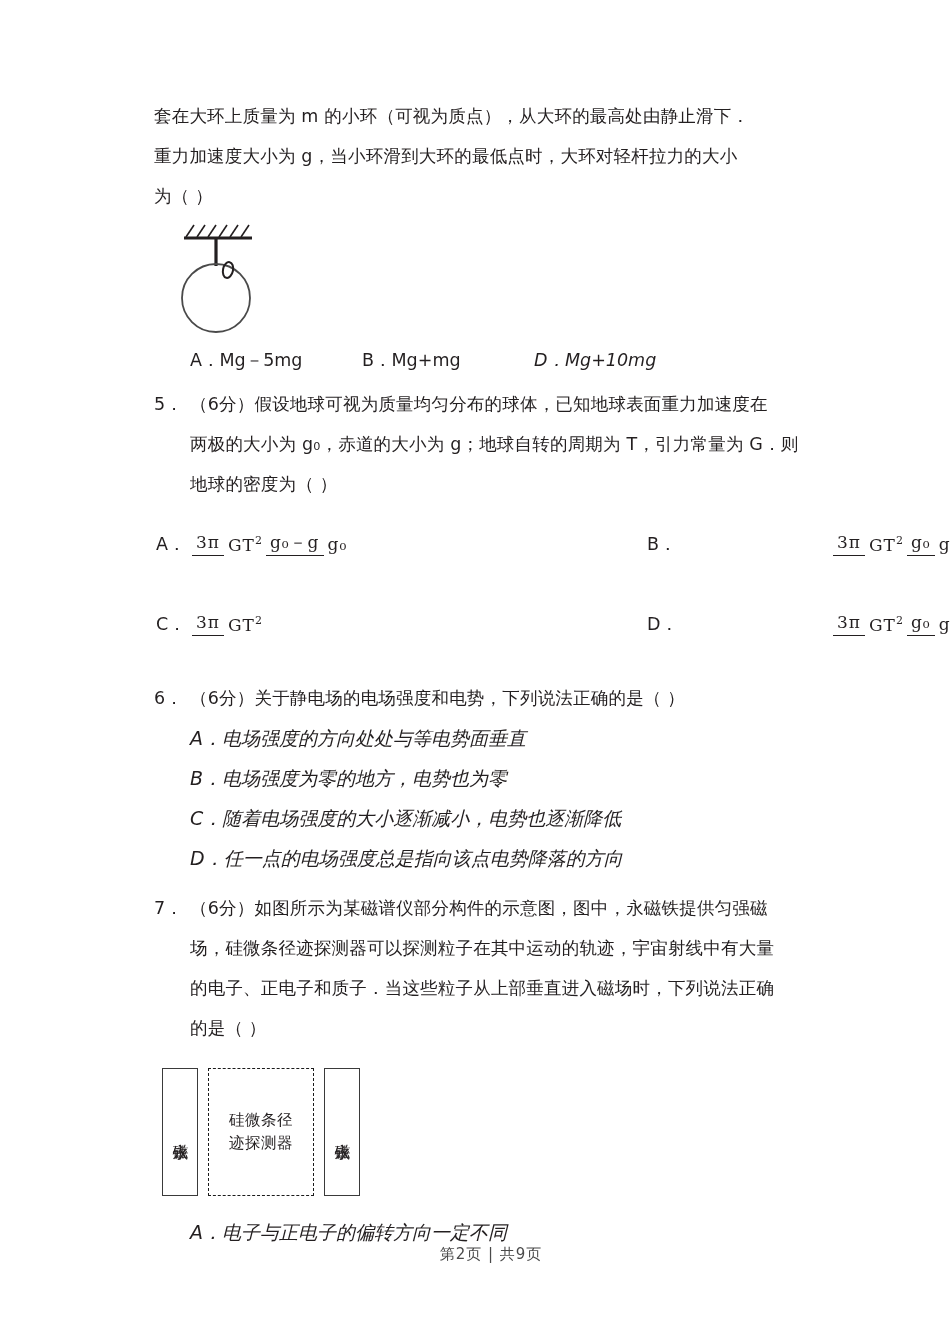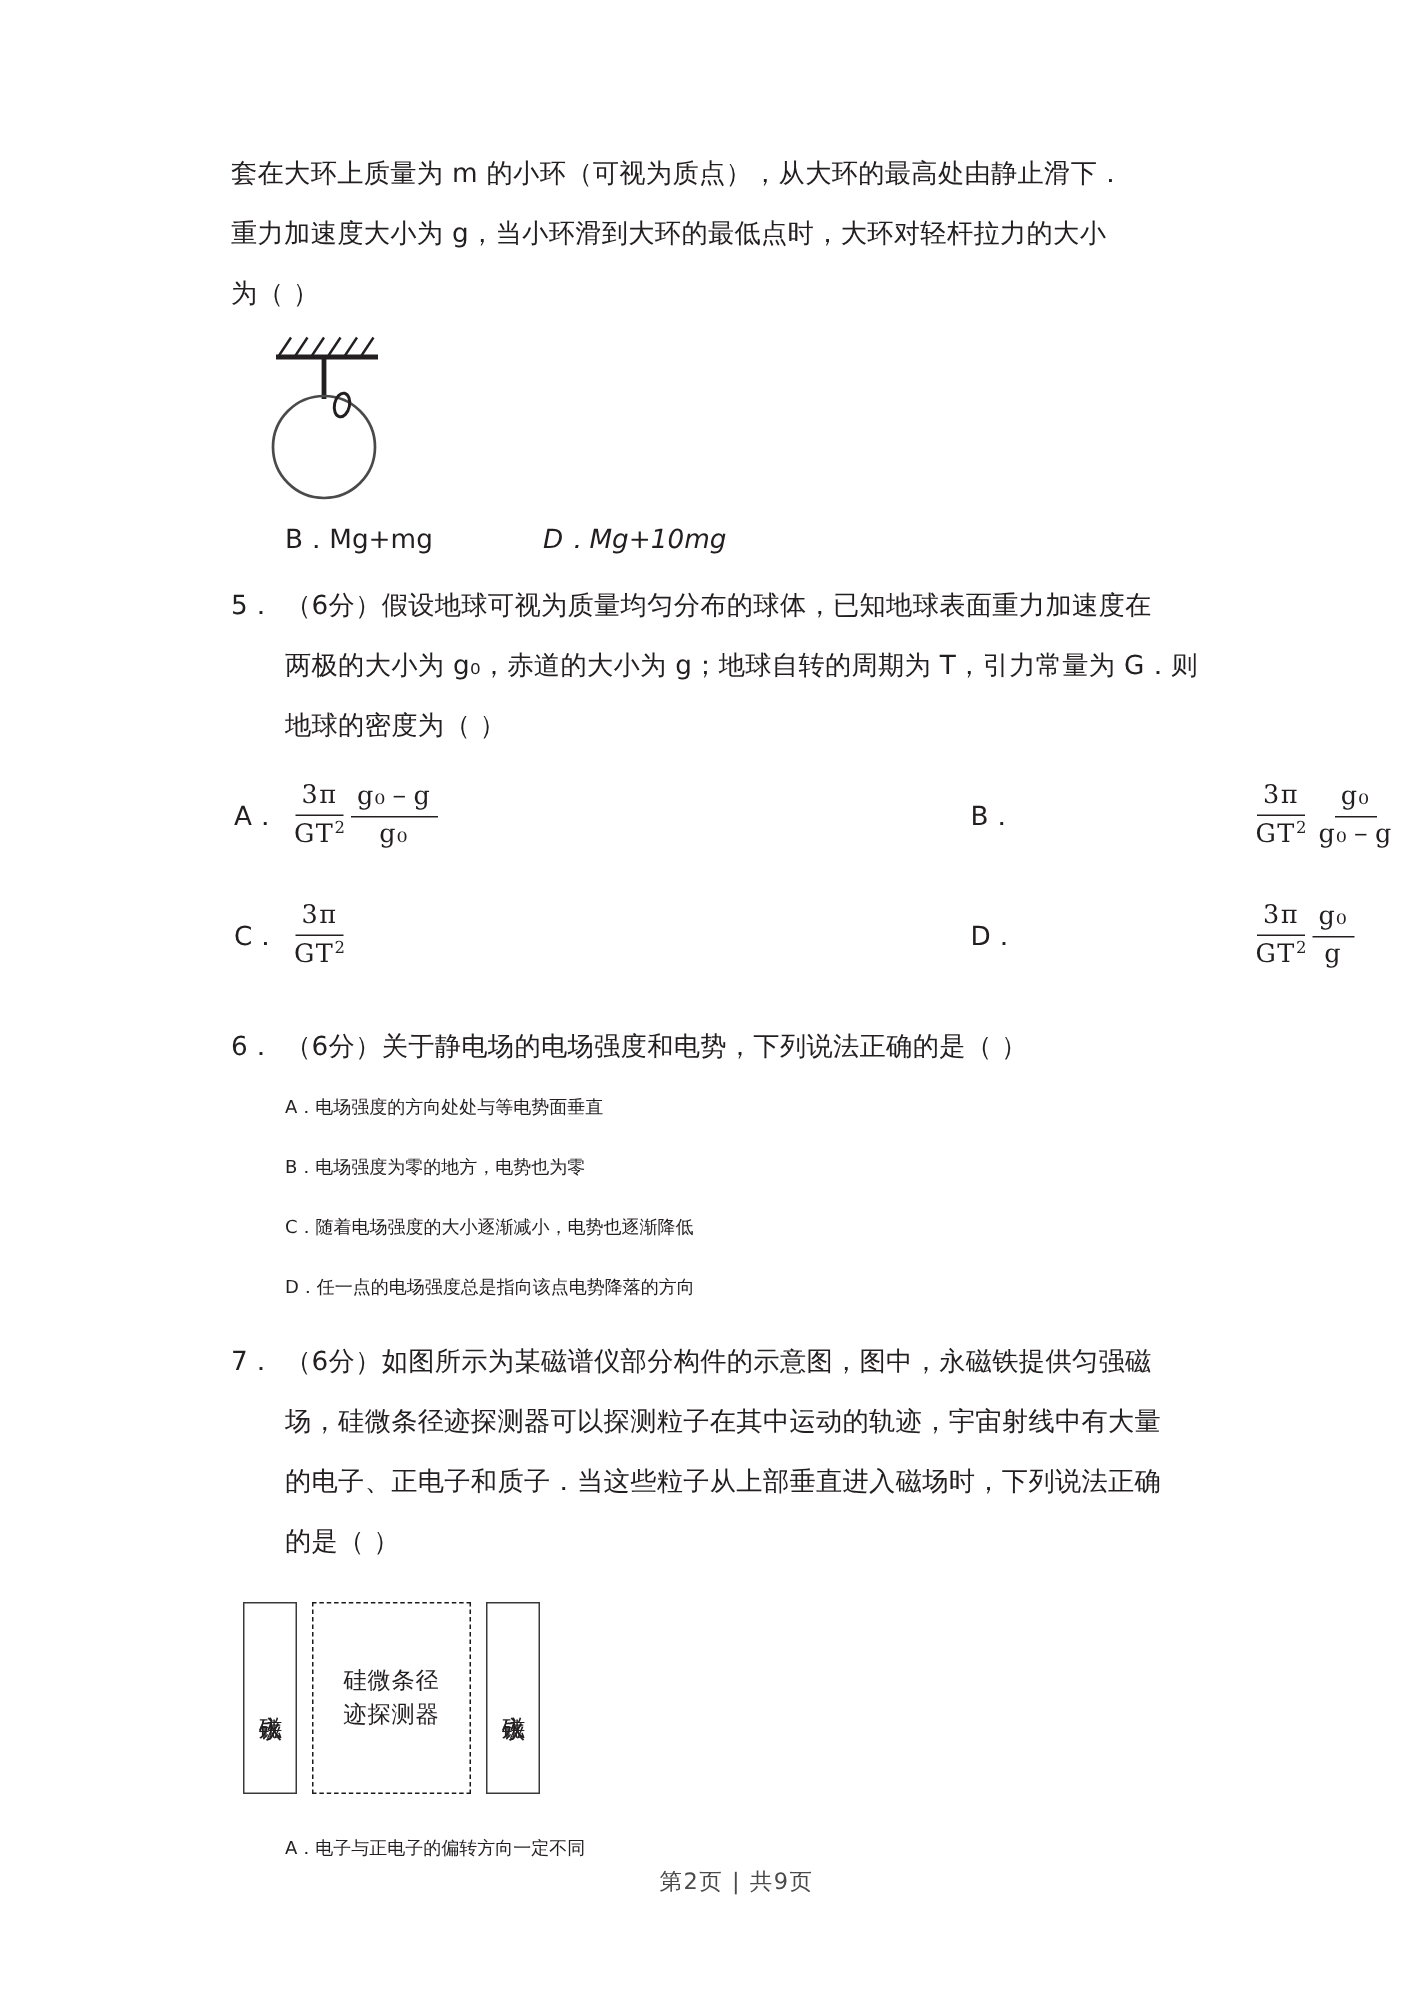"A．Mg－5mg" span.cell { html: none -> <span>A．Mg－5mg</span> }
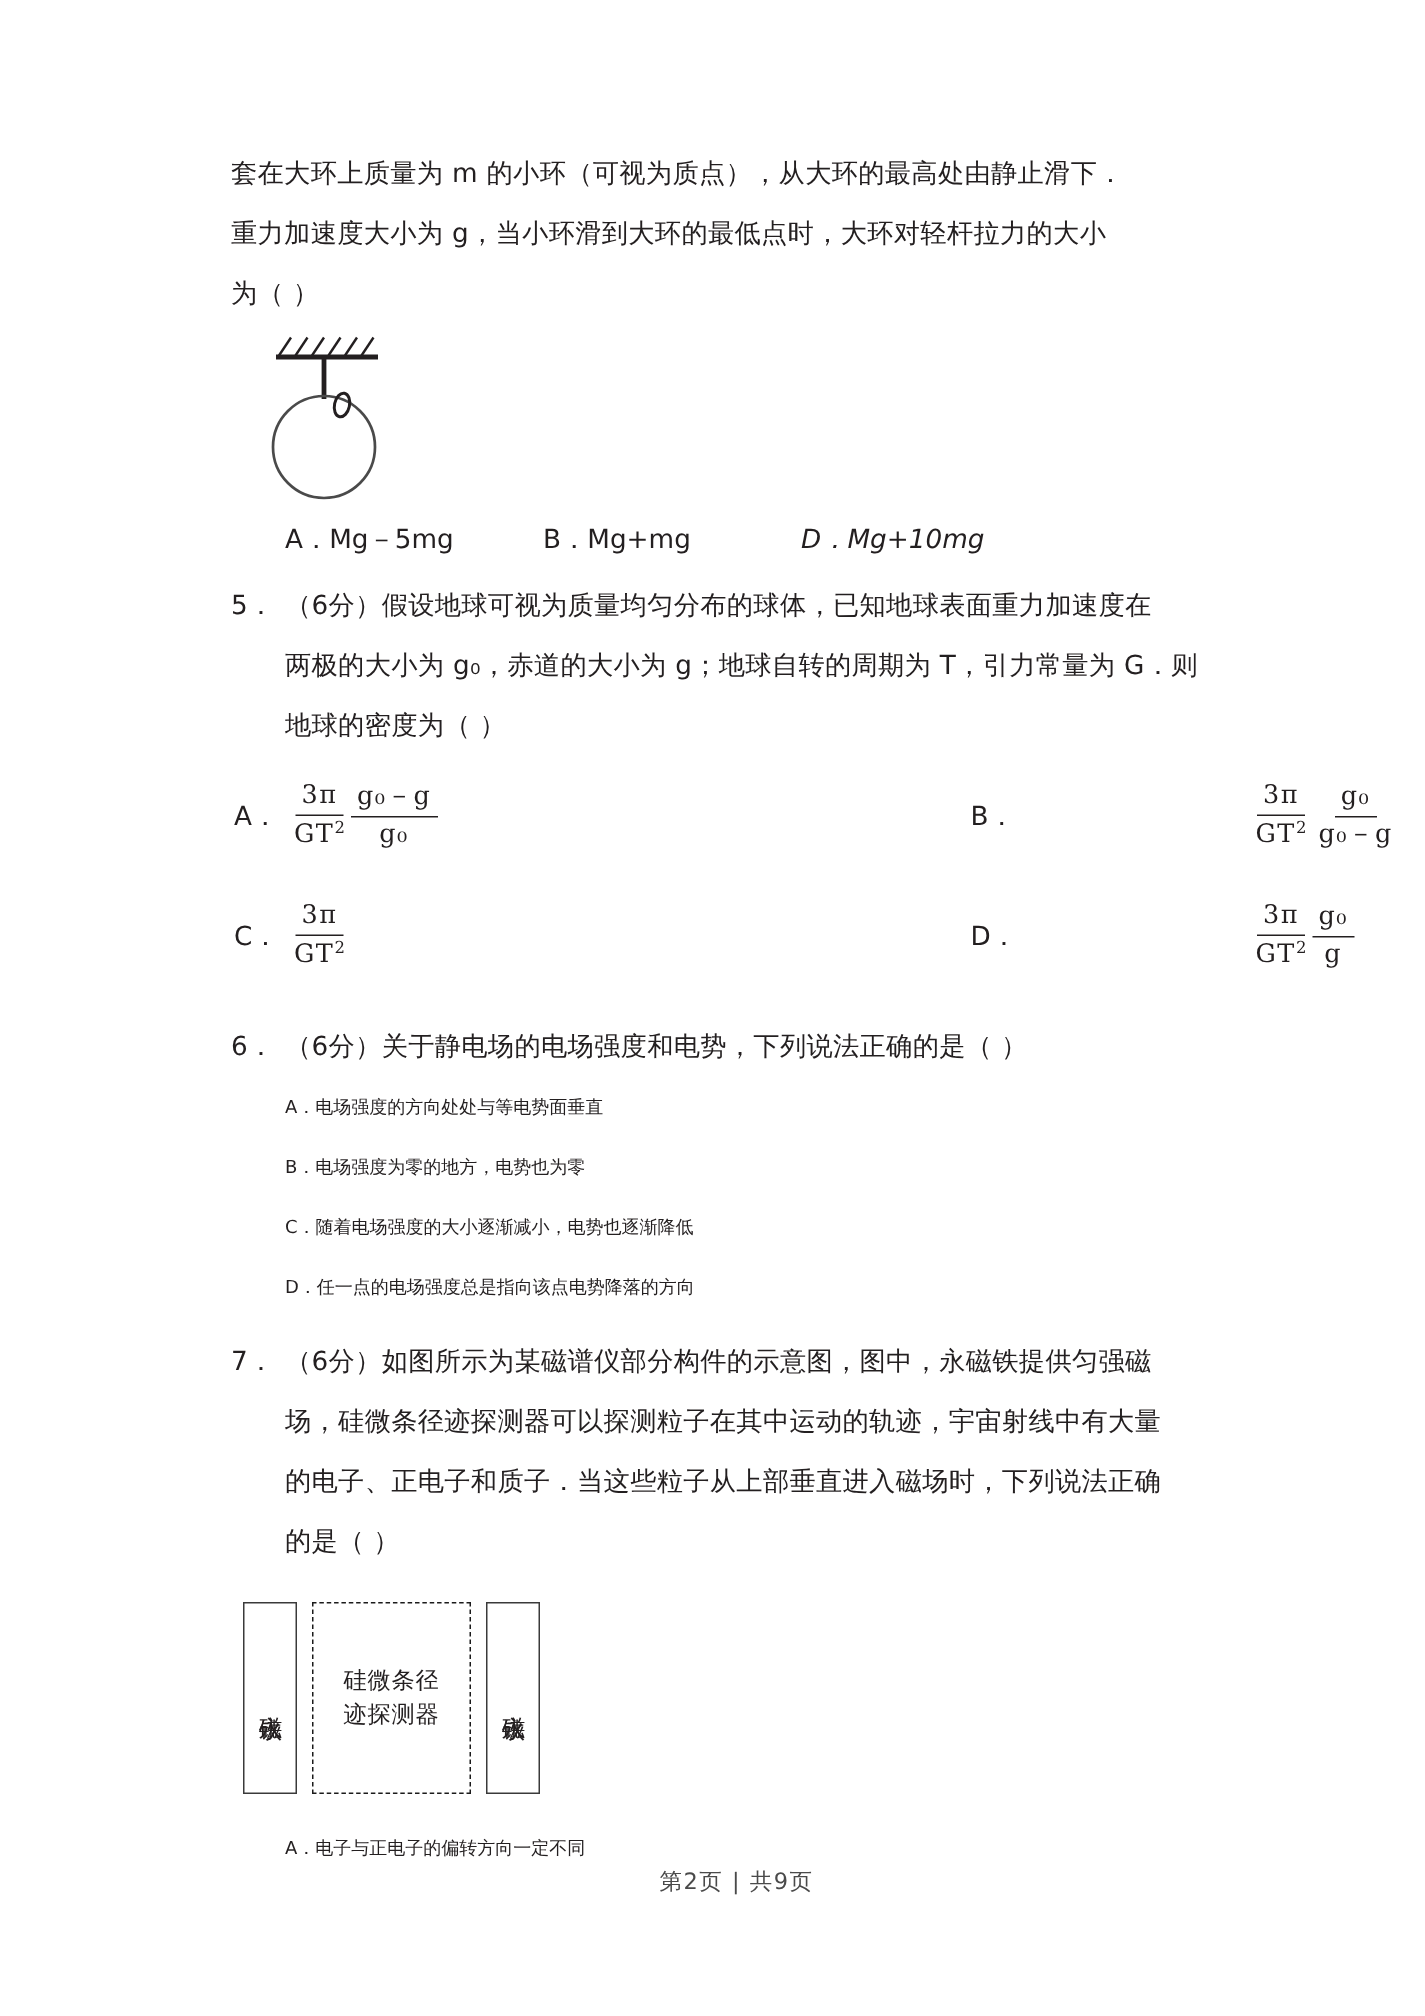"3π" .frac { flex-direction: column -> row }
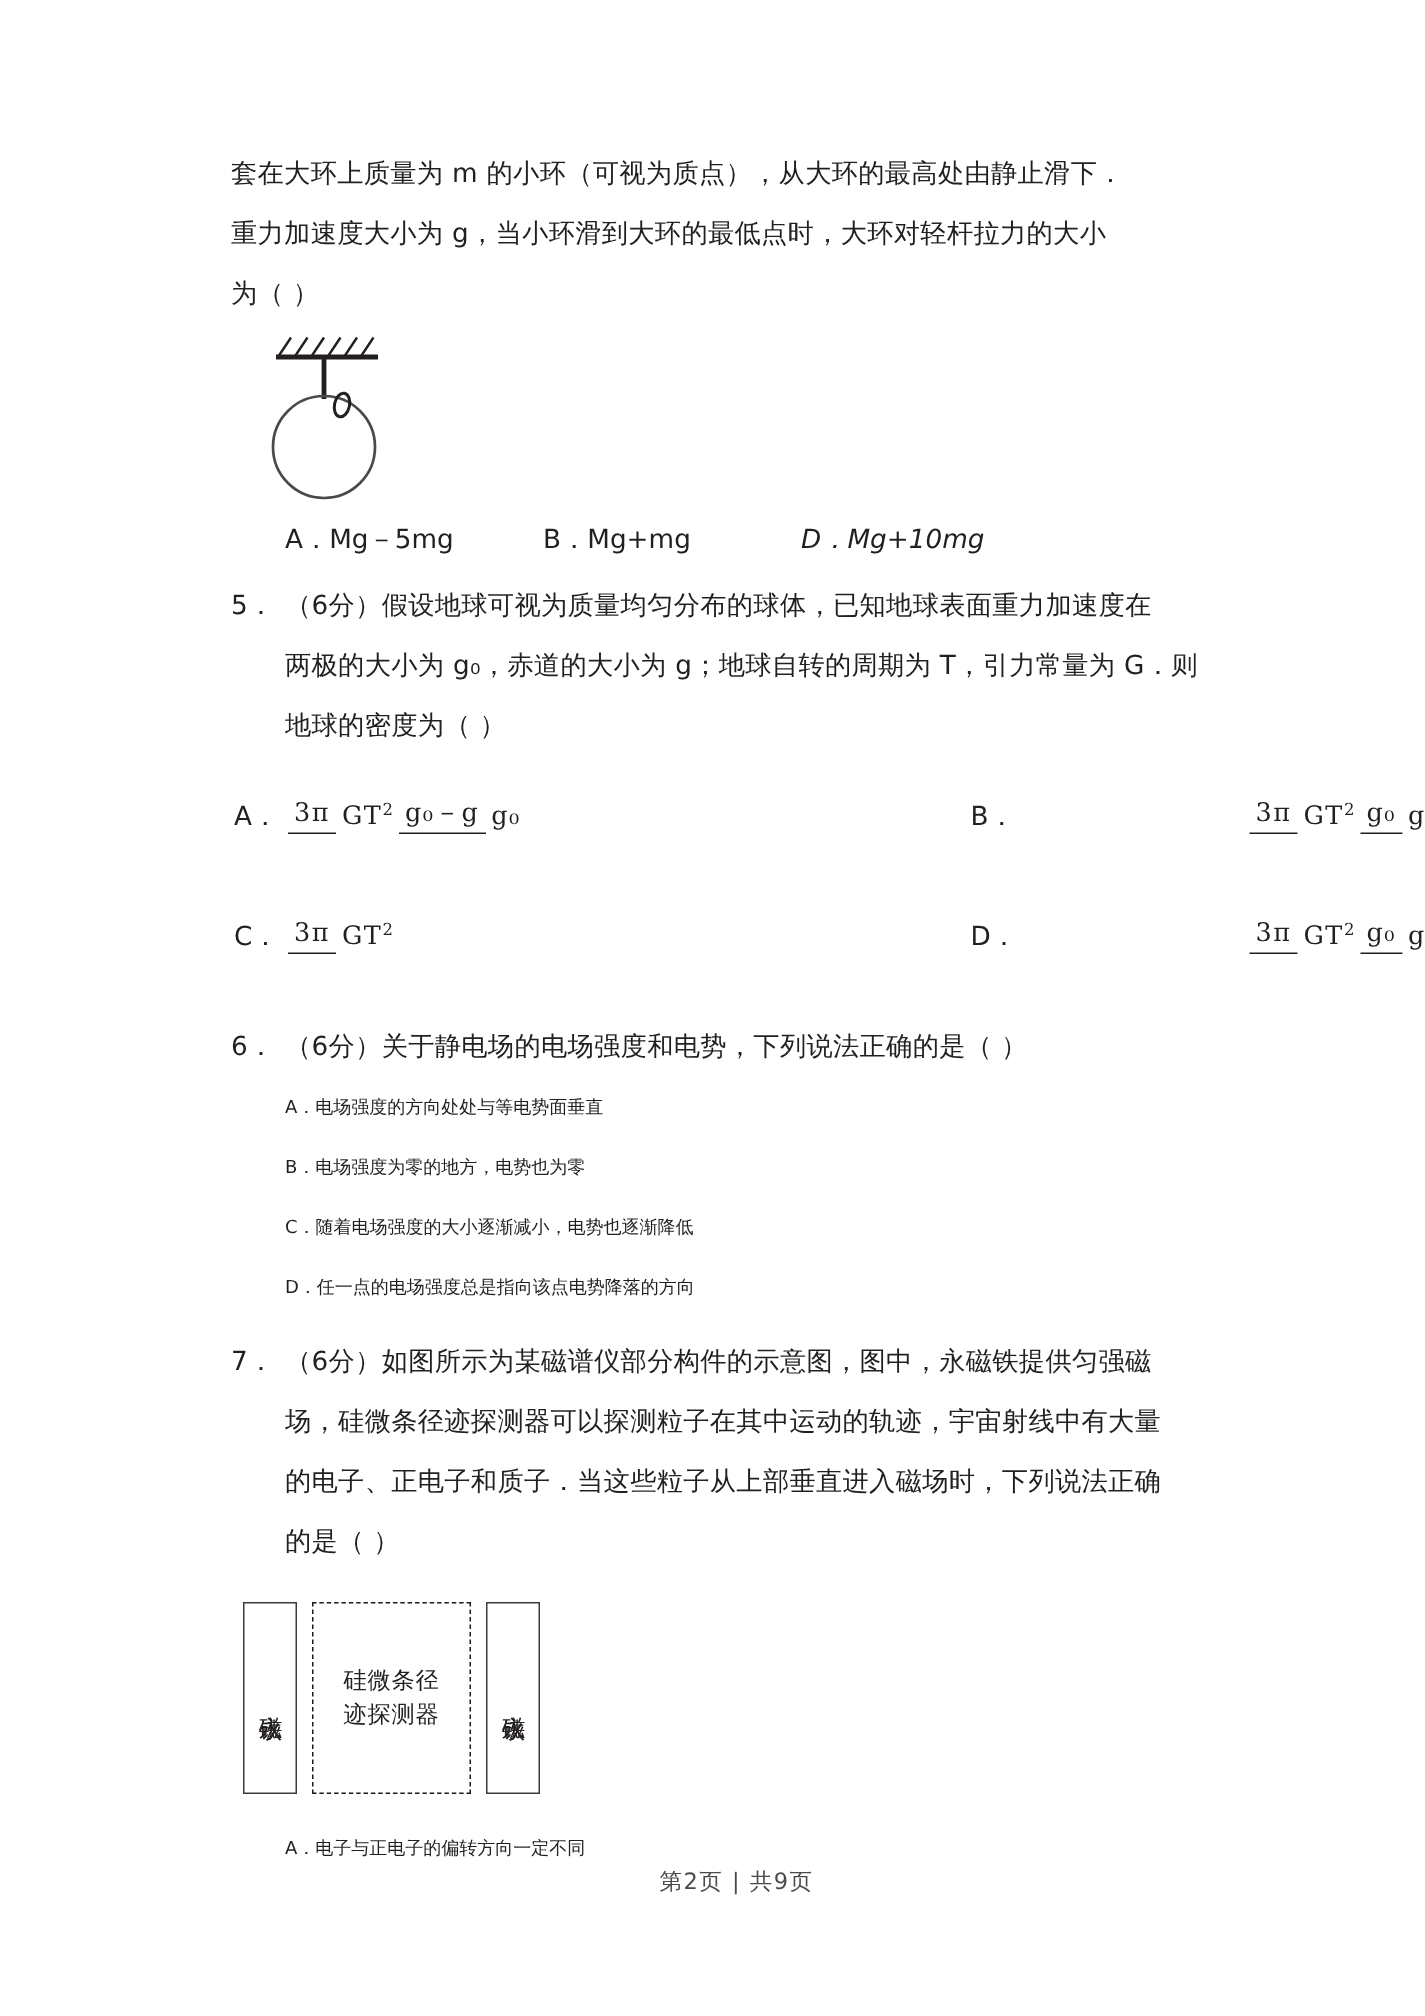"A．电场强度的方向处处与等电势面垂直" .opt-row { font-size: 12px -> 19px; font-style: none -> italic }
